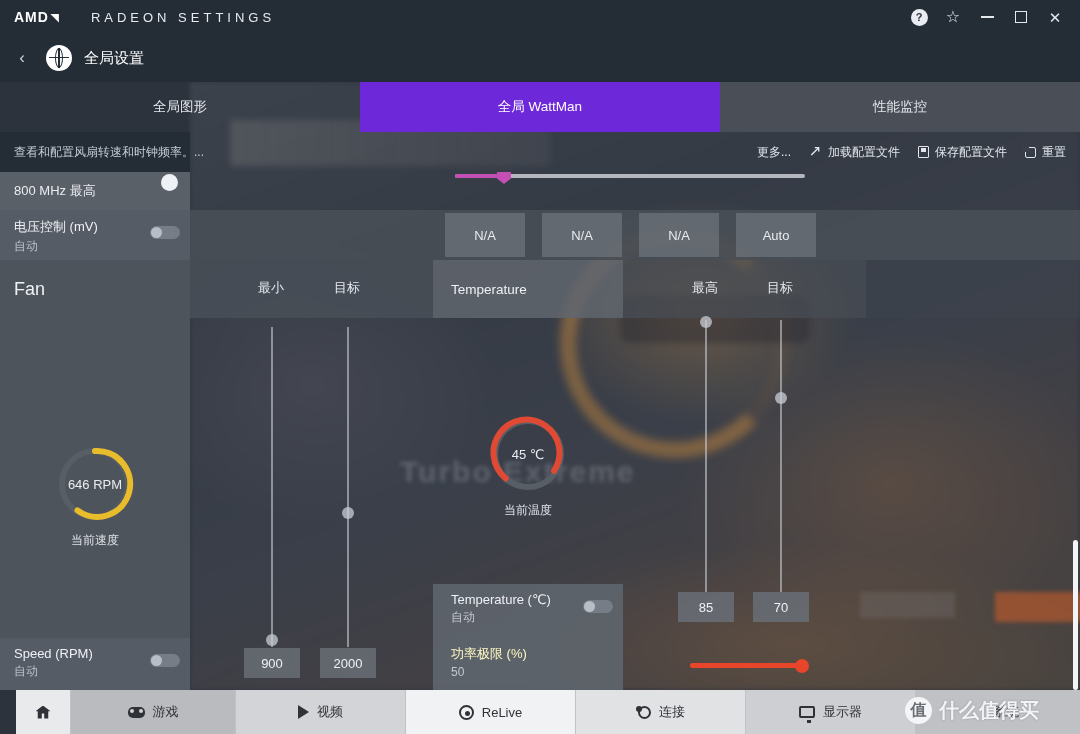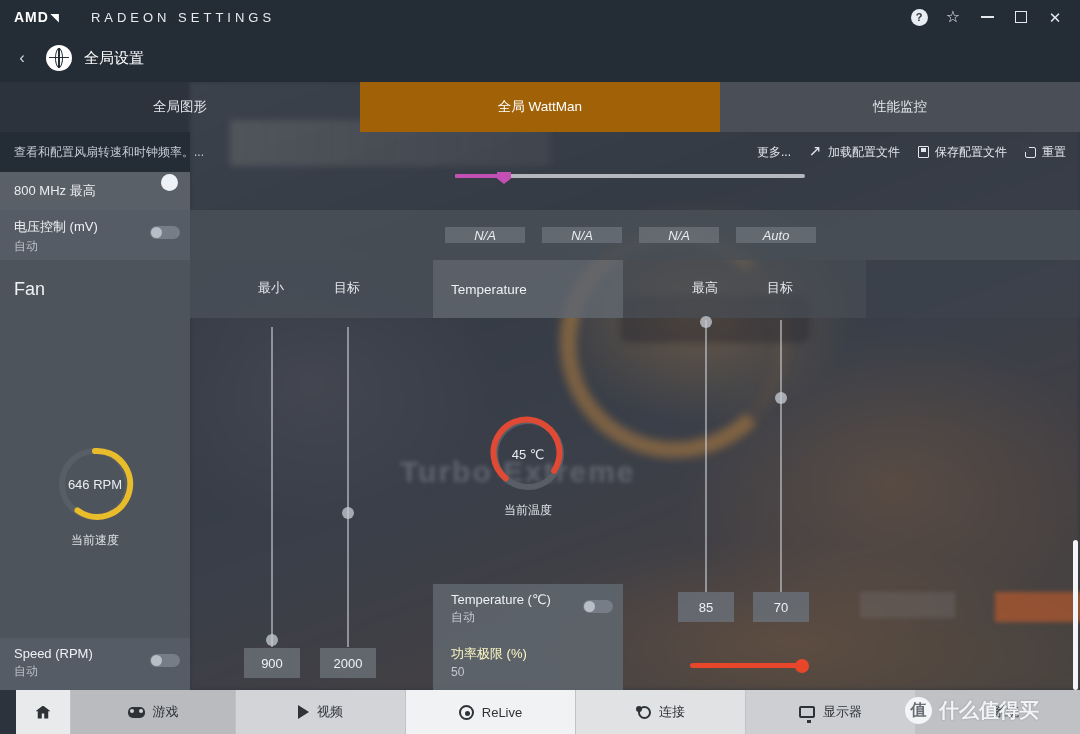"全局 WattMan" .tab.t2 { background: #a16207 -> #6d28d9 }
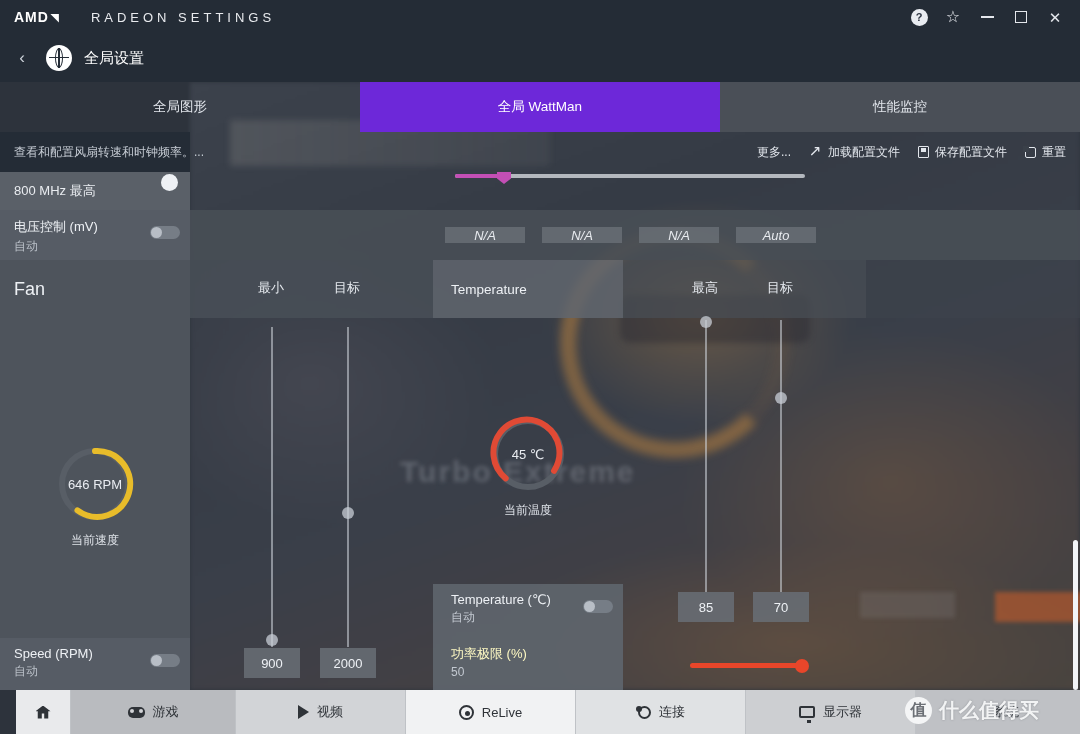"N/A" .na-box { font-style: italic -> none; height: 16px -> 44px }
